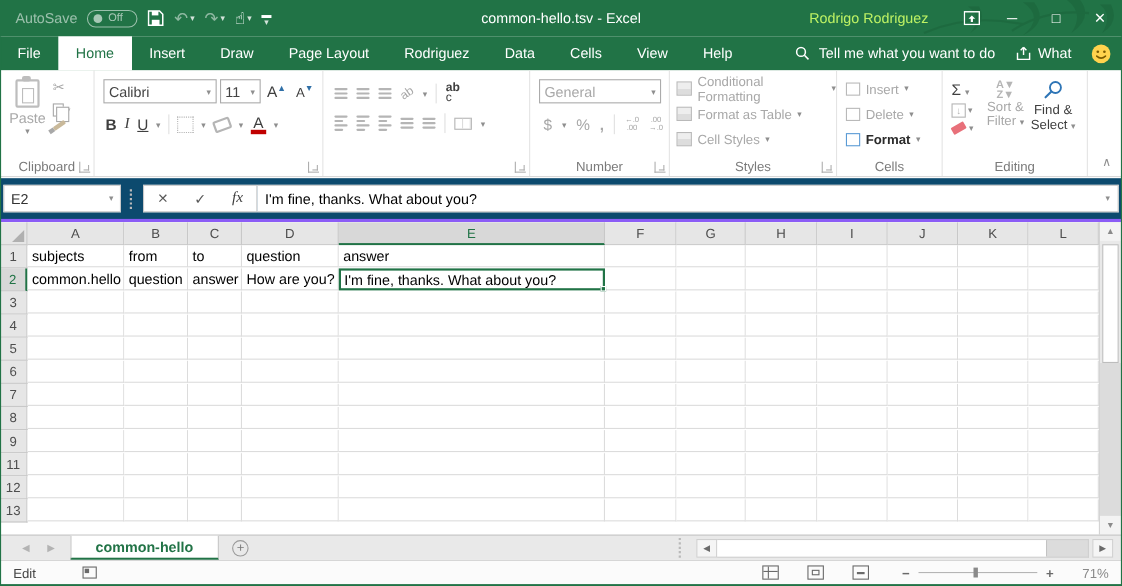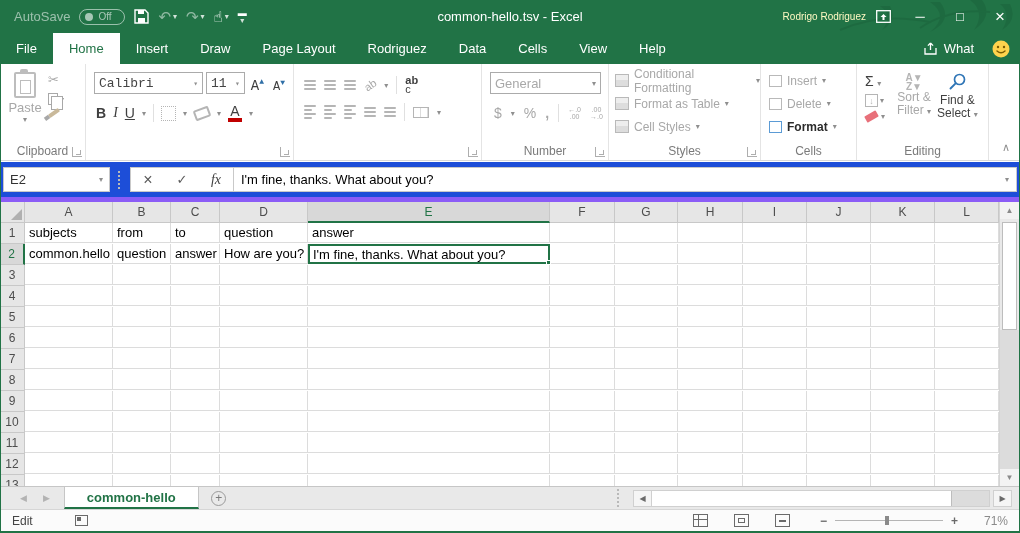"Rodrigo Rodriguez" .user-name { color: #fef9c3 -> #bef264; font-size: 10px -> 13px; margin-right: none -> 22px }
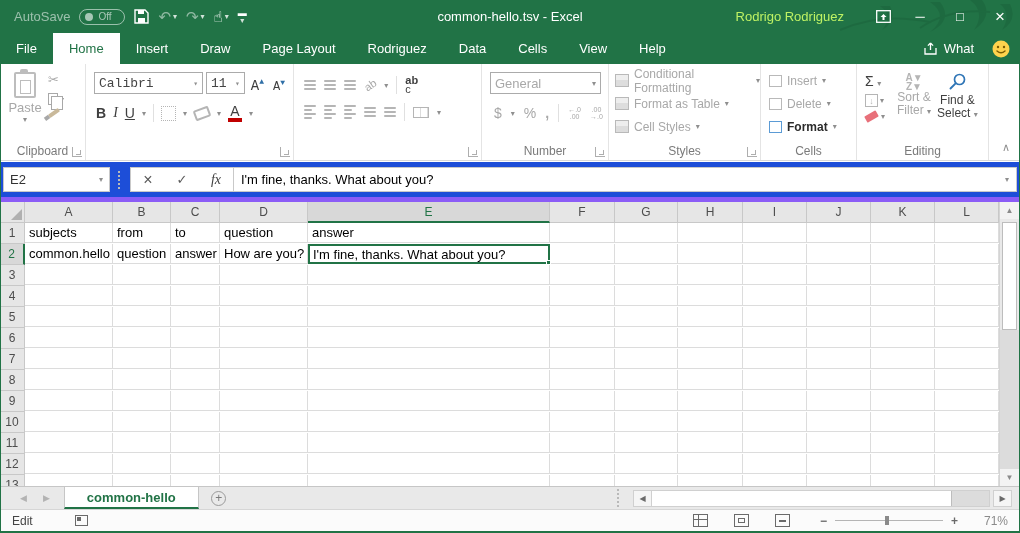"Tell me what you want" span.tellme { html: none -> <span> <svg> <circle></circle> <line></line> </svg> <span>Tell me what you want to do</span> </span> }
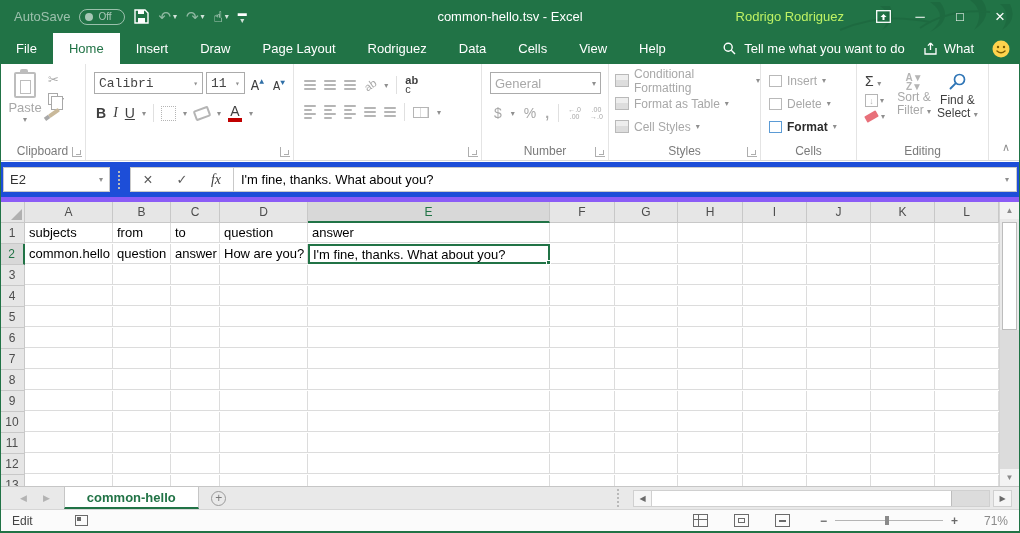"Calibri" .font-row1 { align-items: flex-end -> center; font-family: Liberation Mono, monospace -> none }
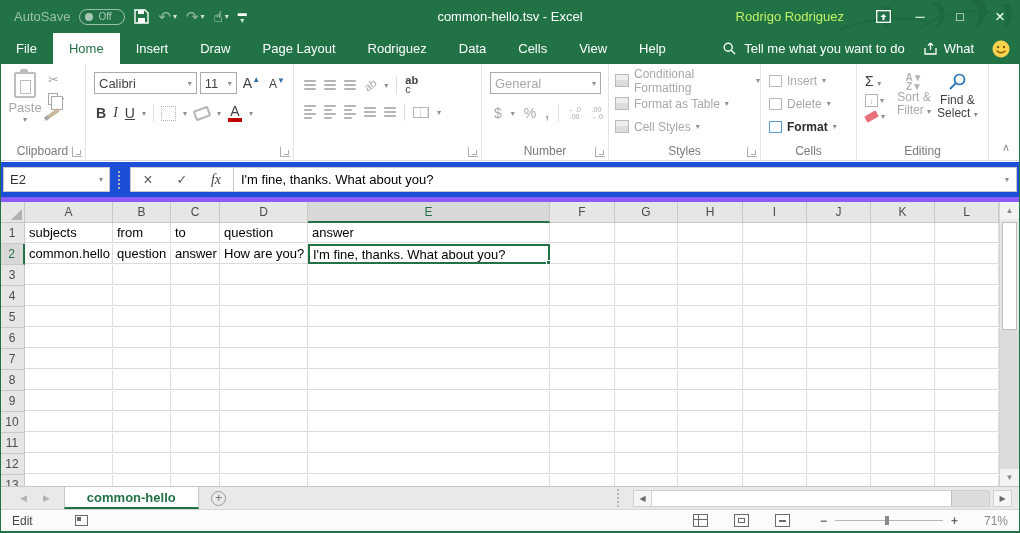"E2" .fbar { background: #1d4ed8 -> #0c4a6e; border-bottom: 5px solid #8b5cf6 -> 3px solid #8b5cf6 }
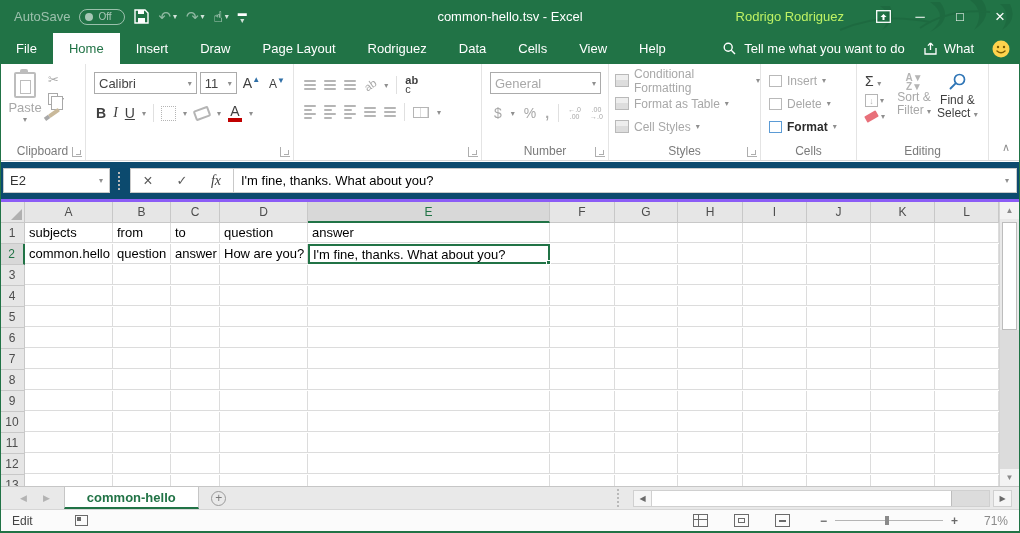"10" div.grow { html: <div> <div>10</div> <div></div> <div></div> <div></div> <div></div> <div></div> <div></div> <div></div> <div></div> <div></div> <div></div> <div></div> <div></div> </div> -> none }
